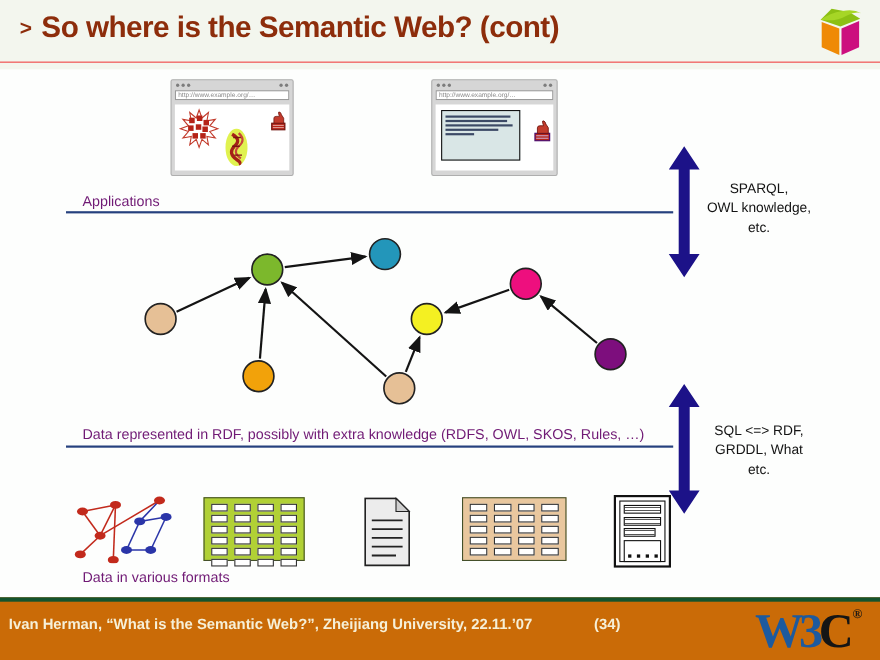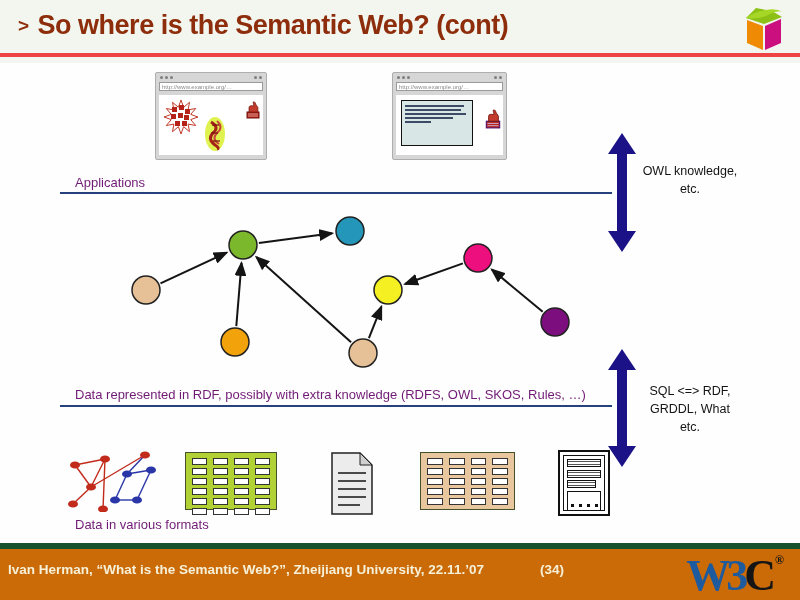"> So where is the" .header { border-bottom: 4px solid #ef4444 -> 1px solid #ef4444 }
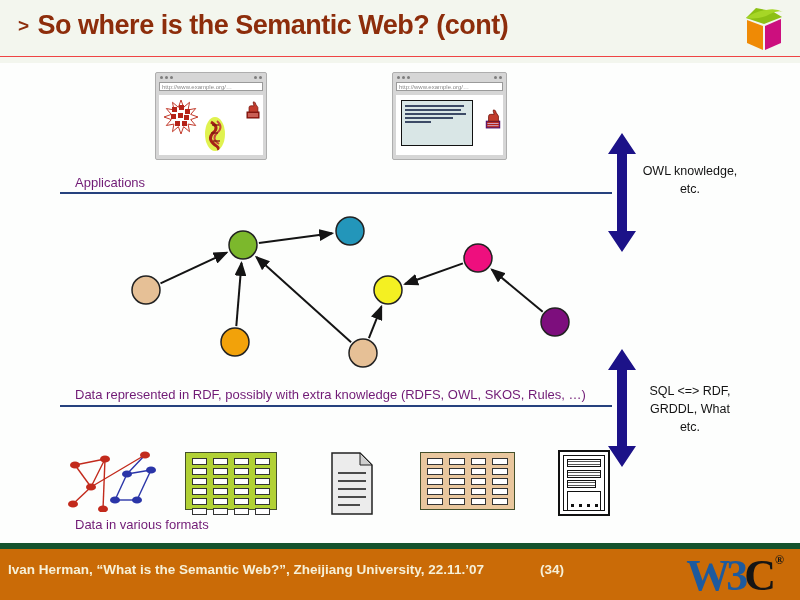"SPARQL," div { html: none -> <div>SPARQL,</div> }
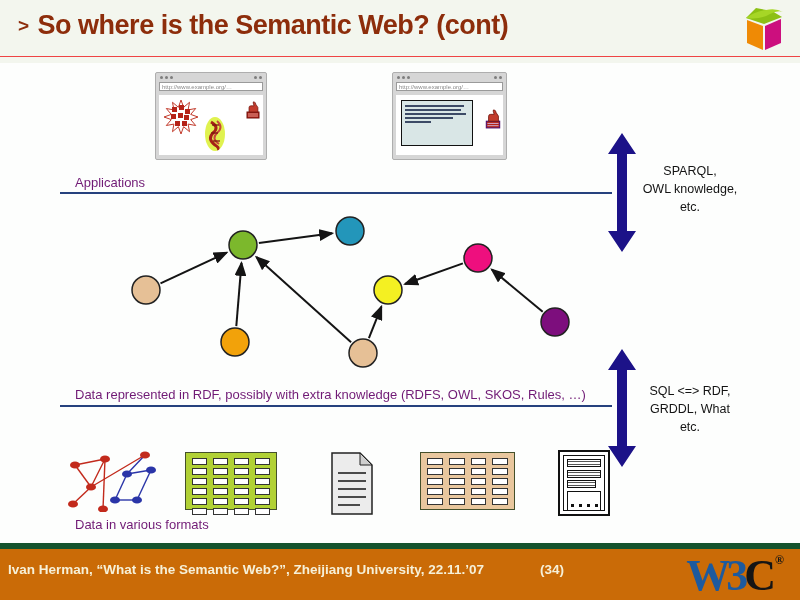"Ivan Herman, “What is the" .footer { border-top: 6px solid #14532d -> 4px solid #14532d }
